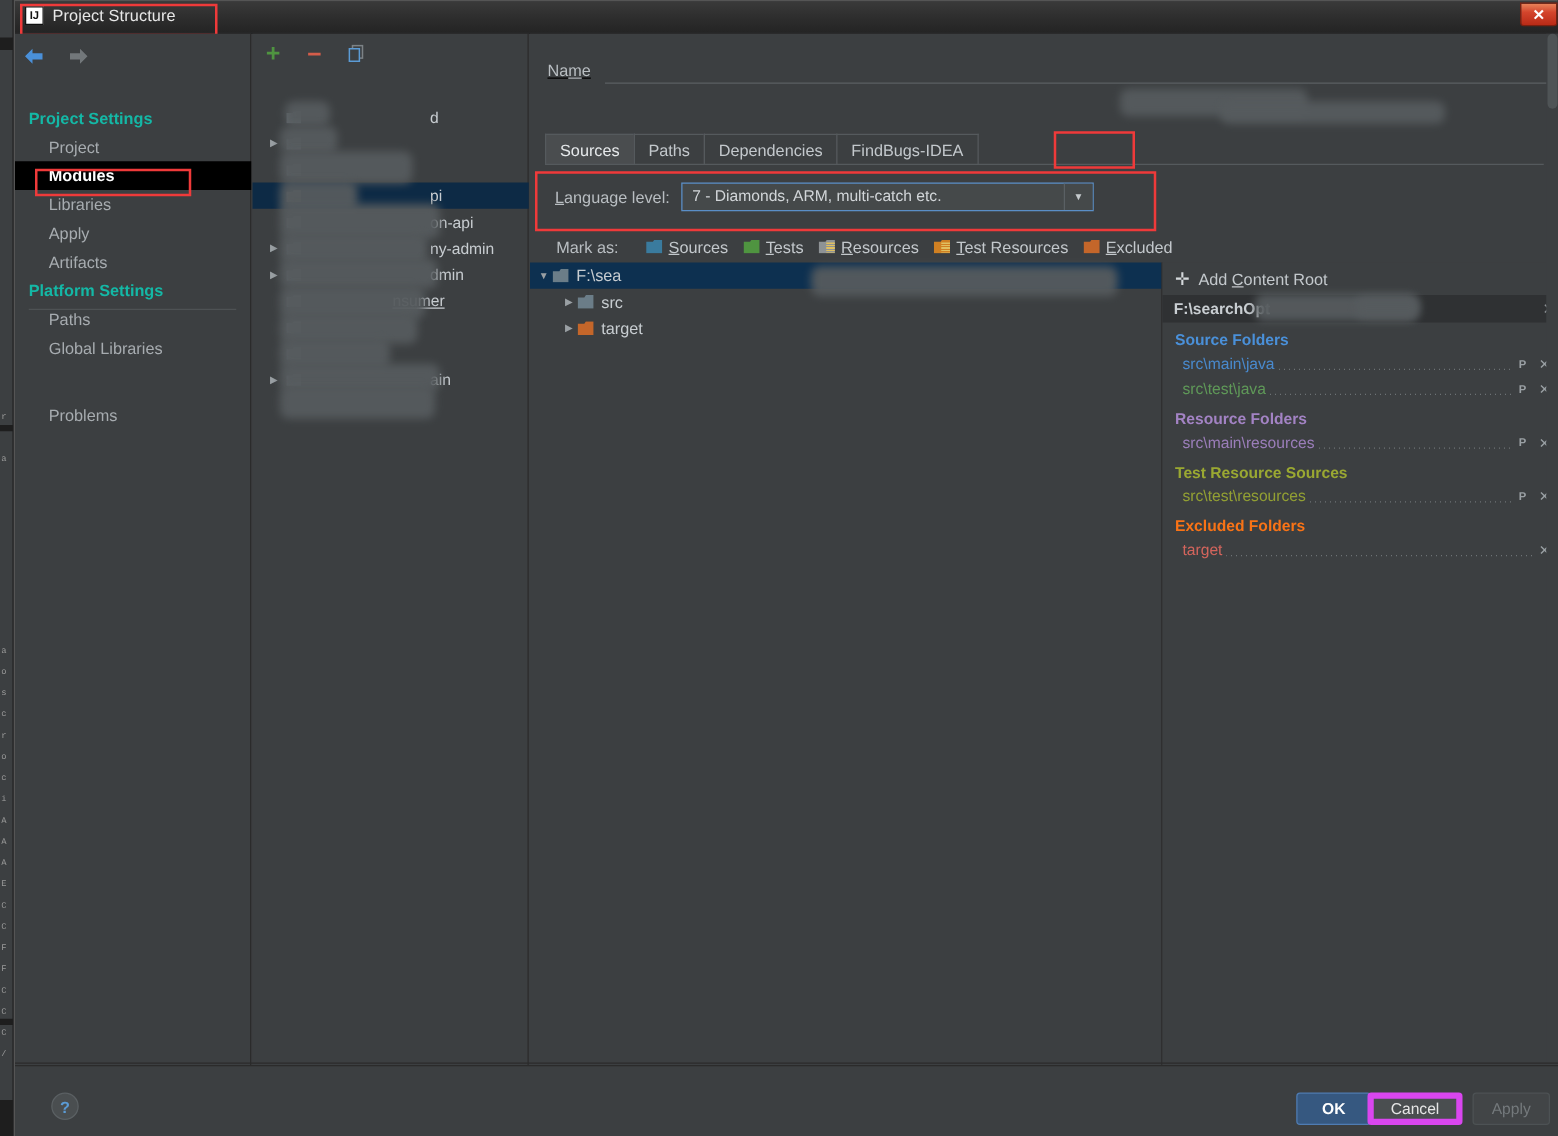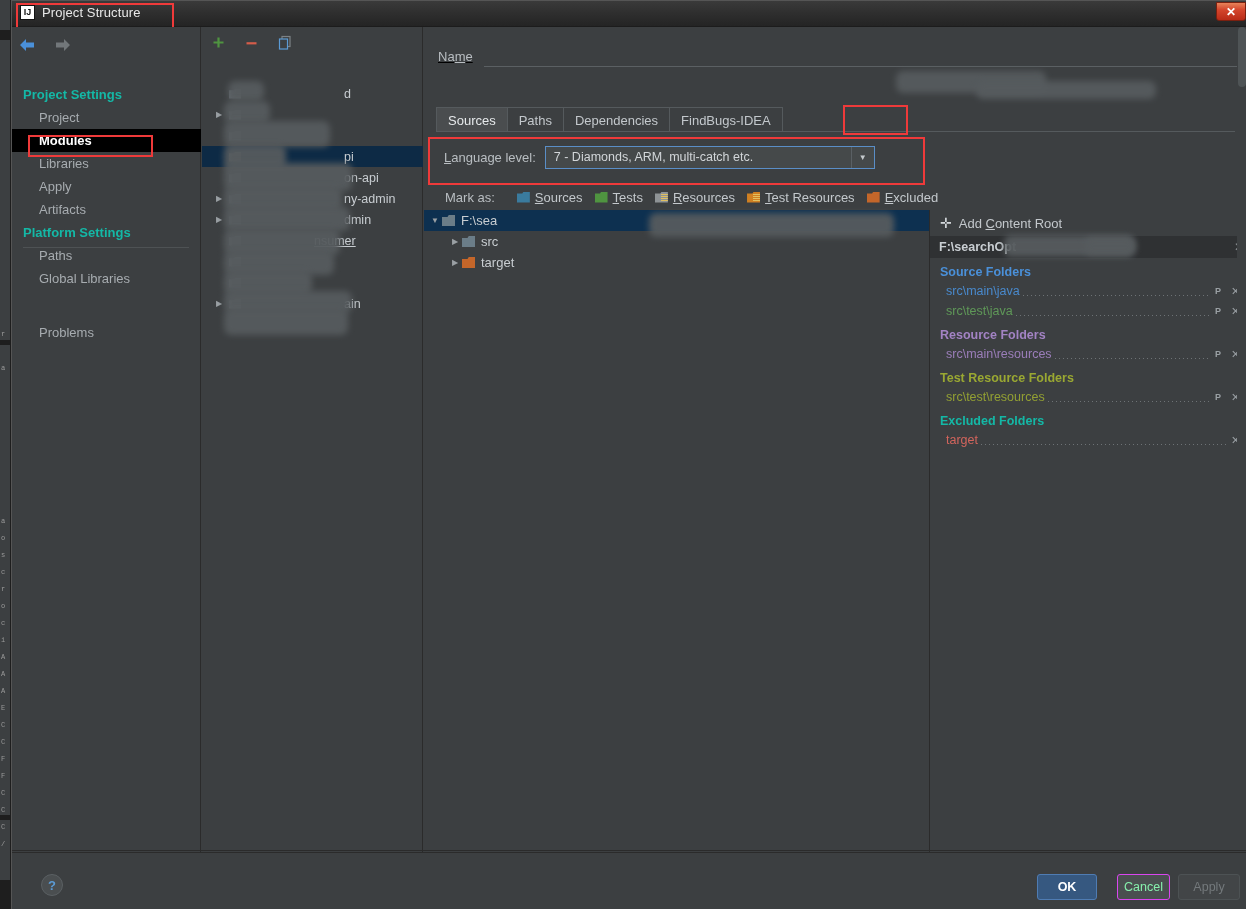"Test Resource Folders" div.grp-title { text: Folders -> Sources }
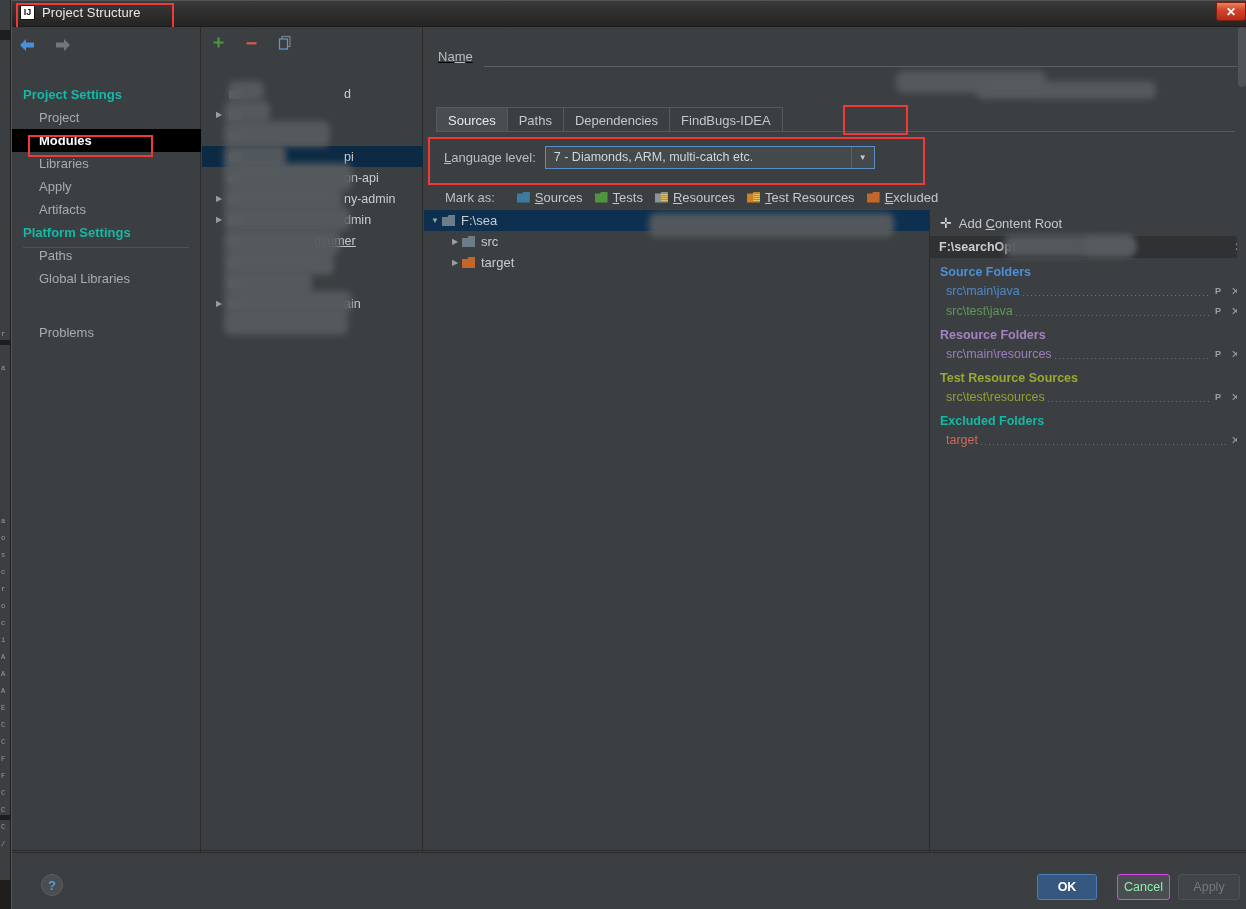"Excluded Folders" div.grp-title { color: #14b8a6 -> #f97316 }
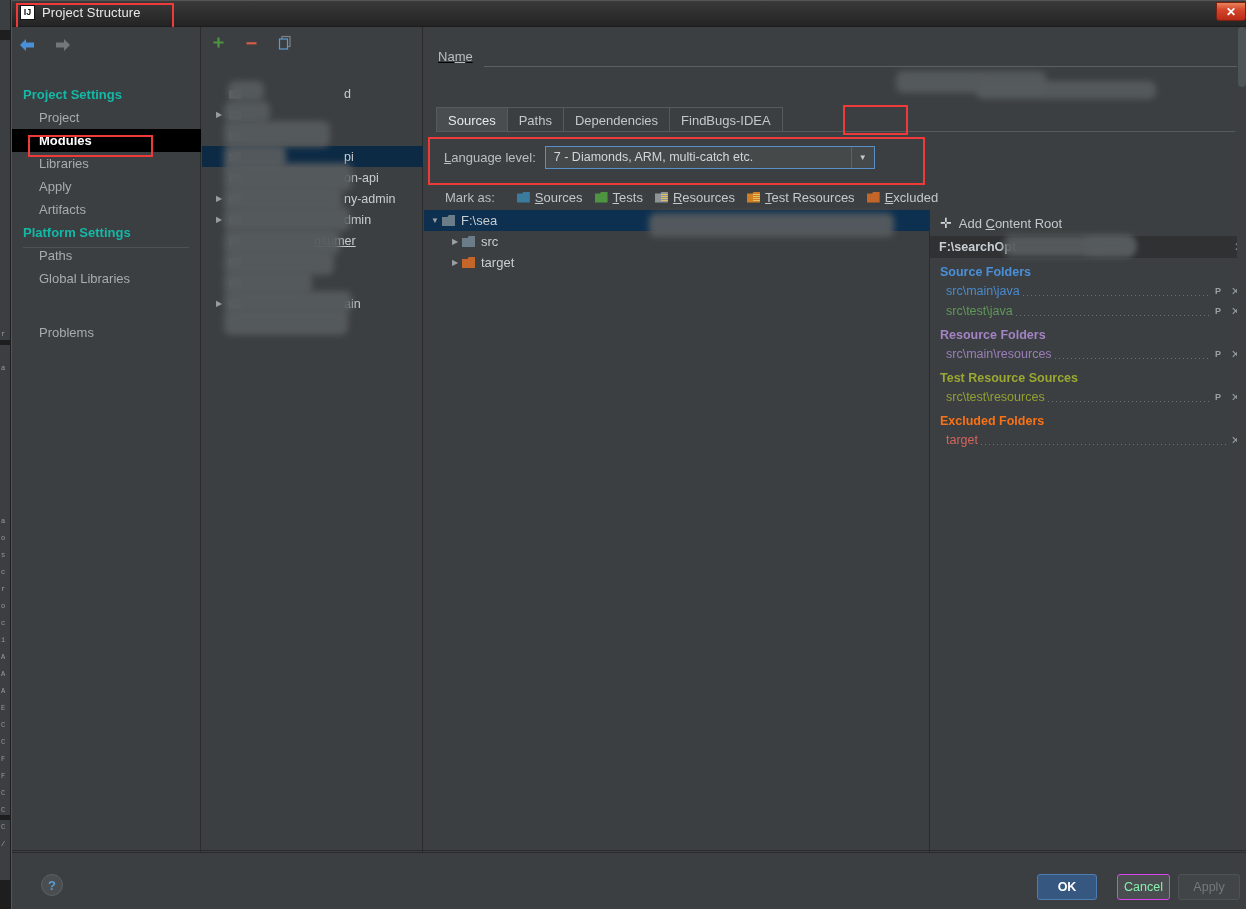"Cancel" #cancel-btn { border: 1px solid #d946ef -> 5px solid #d946ef; color: #86efac -> #e5e5e5; width: 53px -> 76px }
